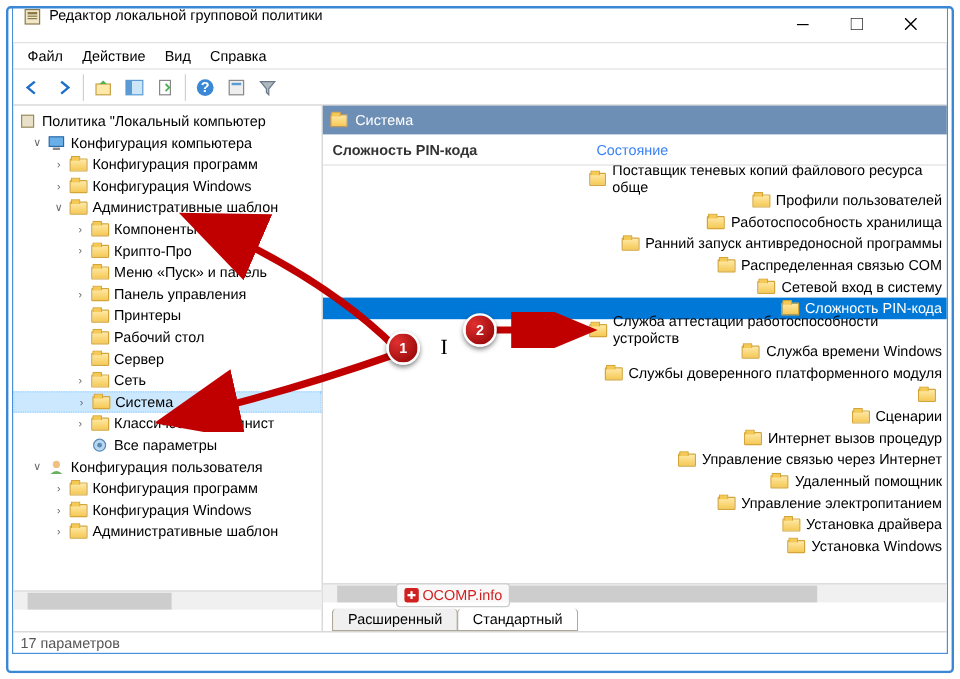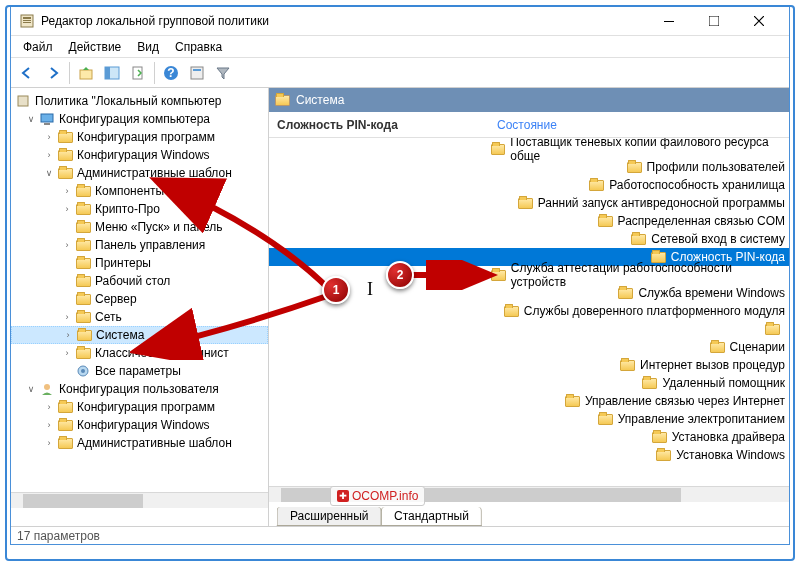"Редактор локальной групповой политики" .titlebar { align-items: center -> flex-start }
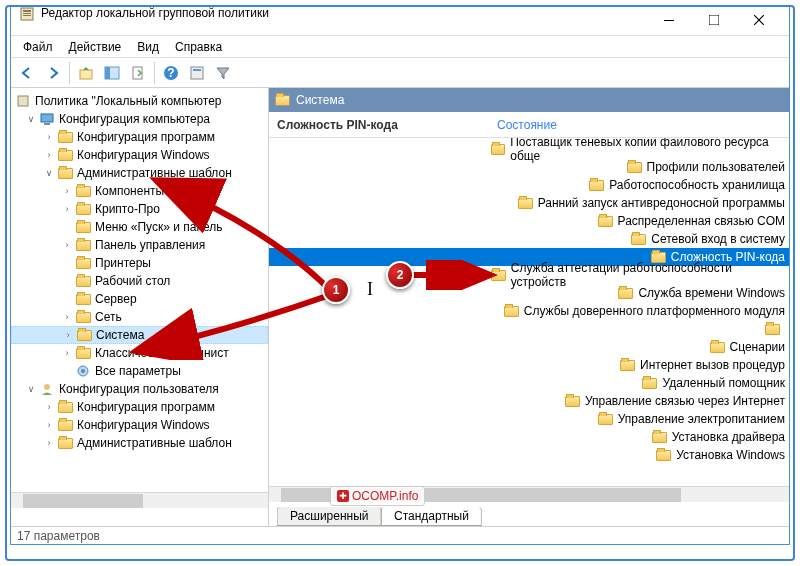"Удаленный помощник" div.list-row { order: before "Управление связью через Интернет" -> after "Управление связью через Интернет" }
